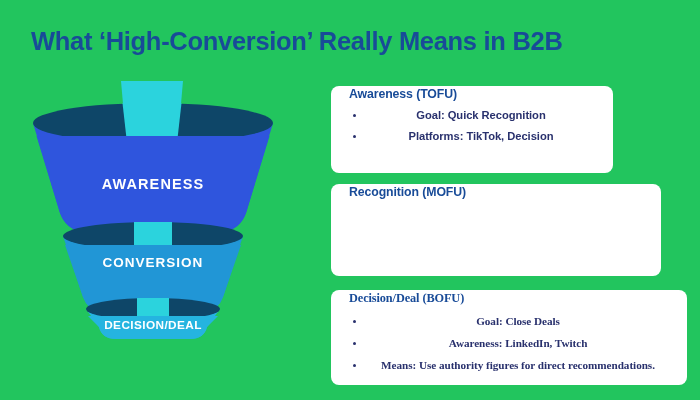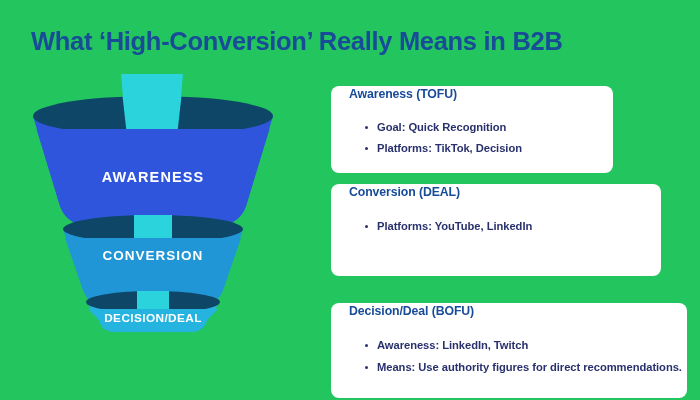"Goal: Quick Recognition" .bullets { margin: 16px -> 4px; text-align: none -> center }
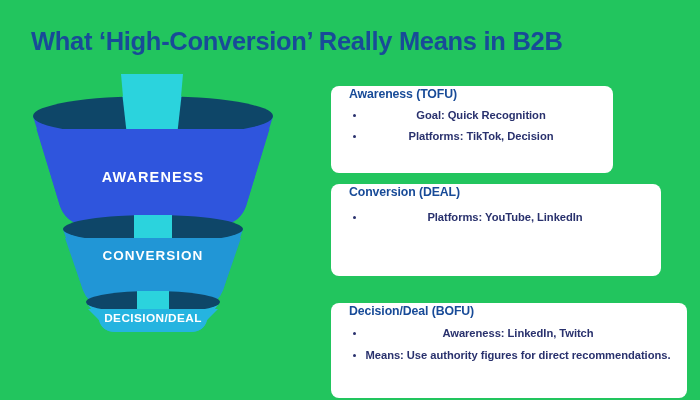"AWARENESS" .funnel-wrap { top: 74px -> 81px }
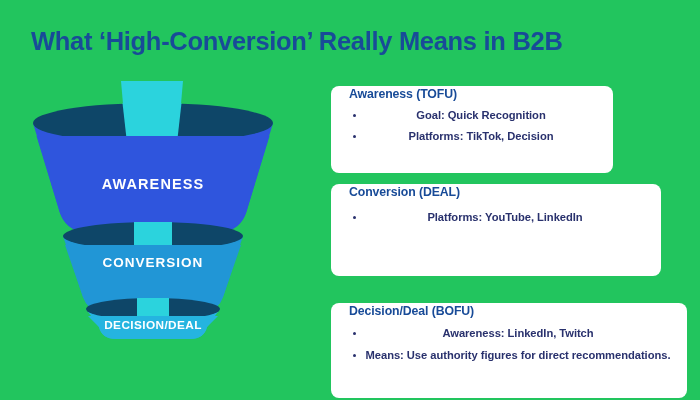"Conversion (DEAL)" div.card-heading { text: Conversion (DEAL -> Recognition (MOFU }
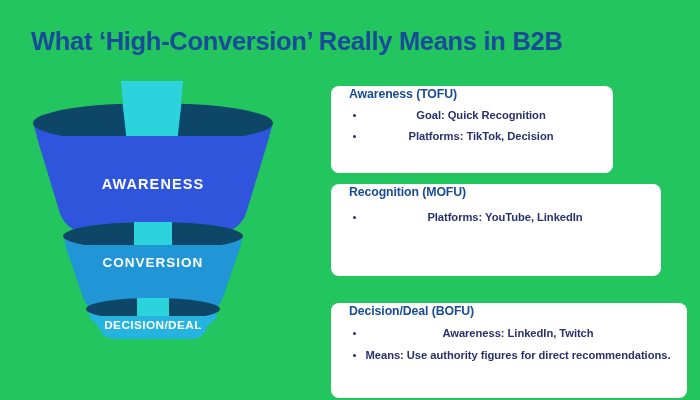"Platforms: YouTube, LinkedIn" li { html: <li>Platforms: YouTube, LinkedIn</li> -> none }
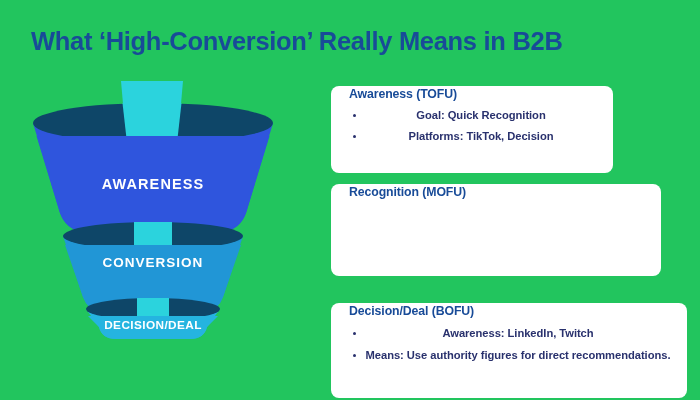"Decision/Deal (BOFU)" .card-3 { font-family: none -> Liberation Serif, serif; top: 303px -> 290px }
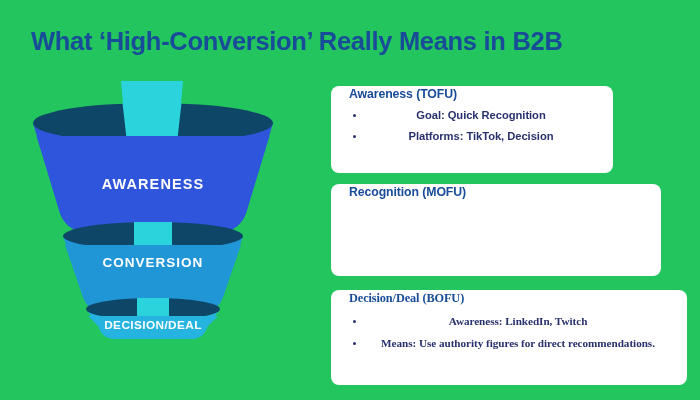"Goal: Close Deals" li { html: none -> <li>Goal: Close Deals</li> }
